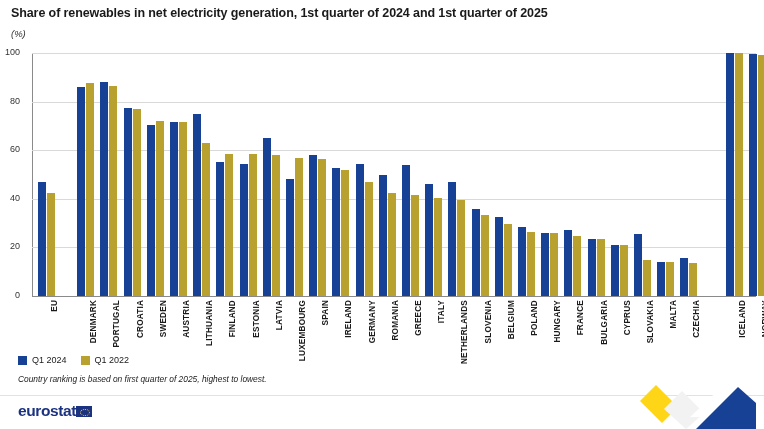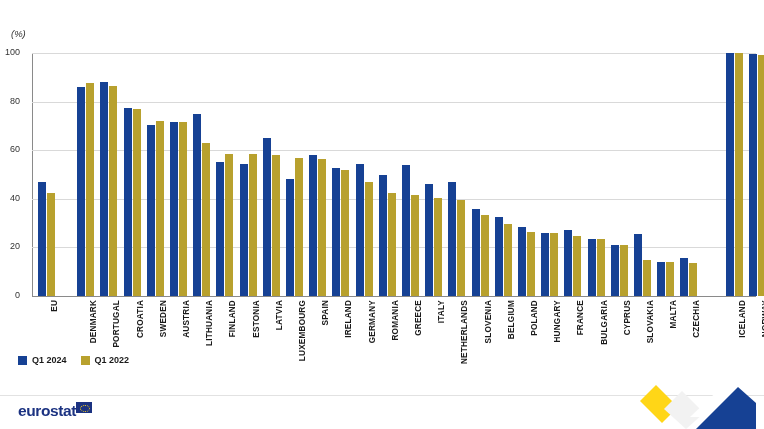"Share of renewables in net" div.title { html: none -> <div>Share of renewables in net electricity generation, 1st quarter of 2024 and 1st quarter of 2025</div> }
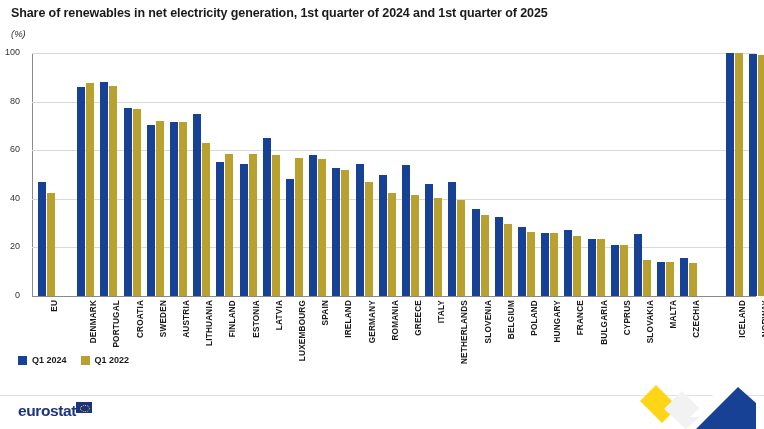"Q1 2024" .legend-item { font-weight: bold -> none }
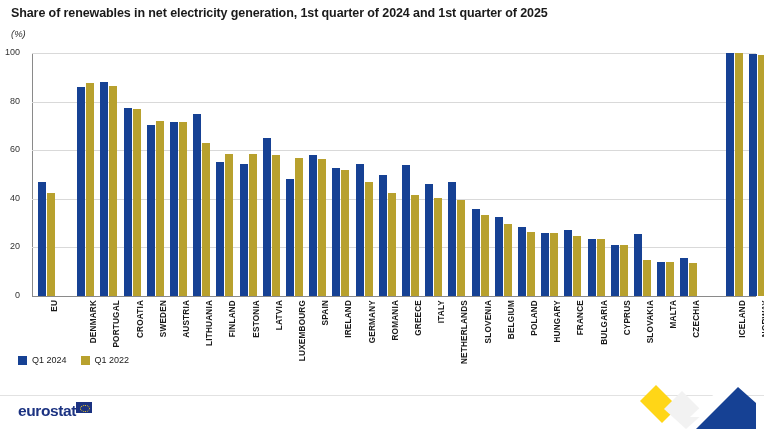"Country ranking is based on" div.note { html: none -> <div>Country ranking is based on first quarter of 2025, highest to lowest.</div> }
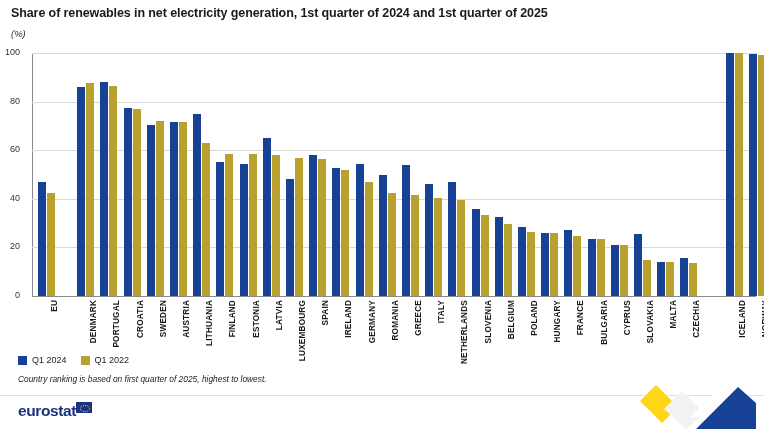"eurostat" .brand { align-items: flex-start -> center }
